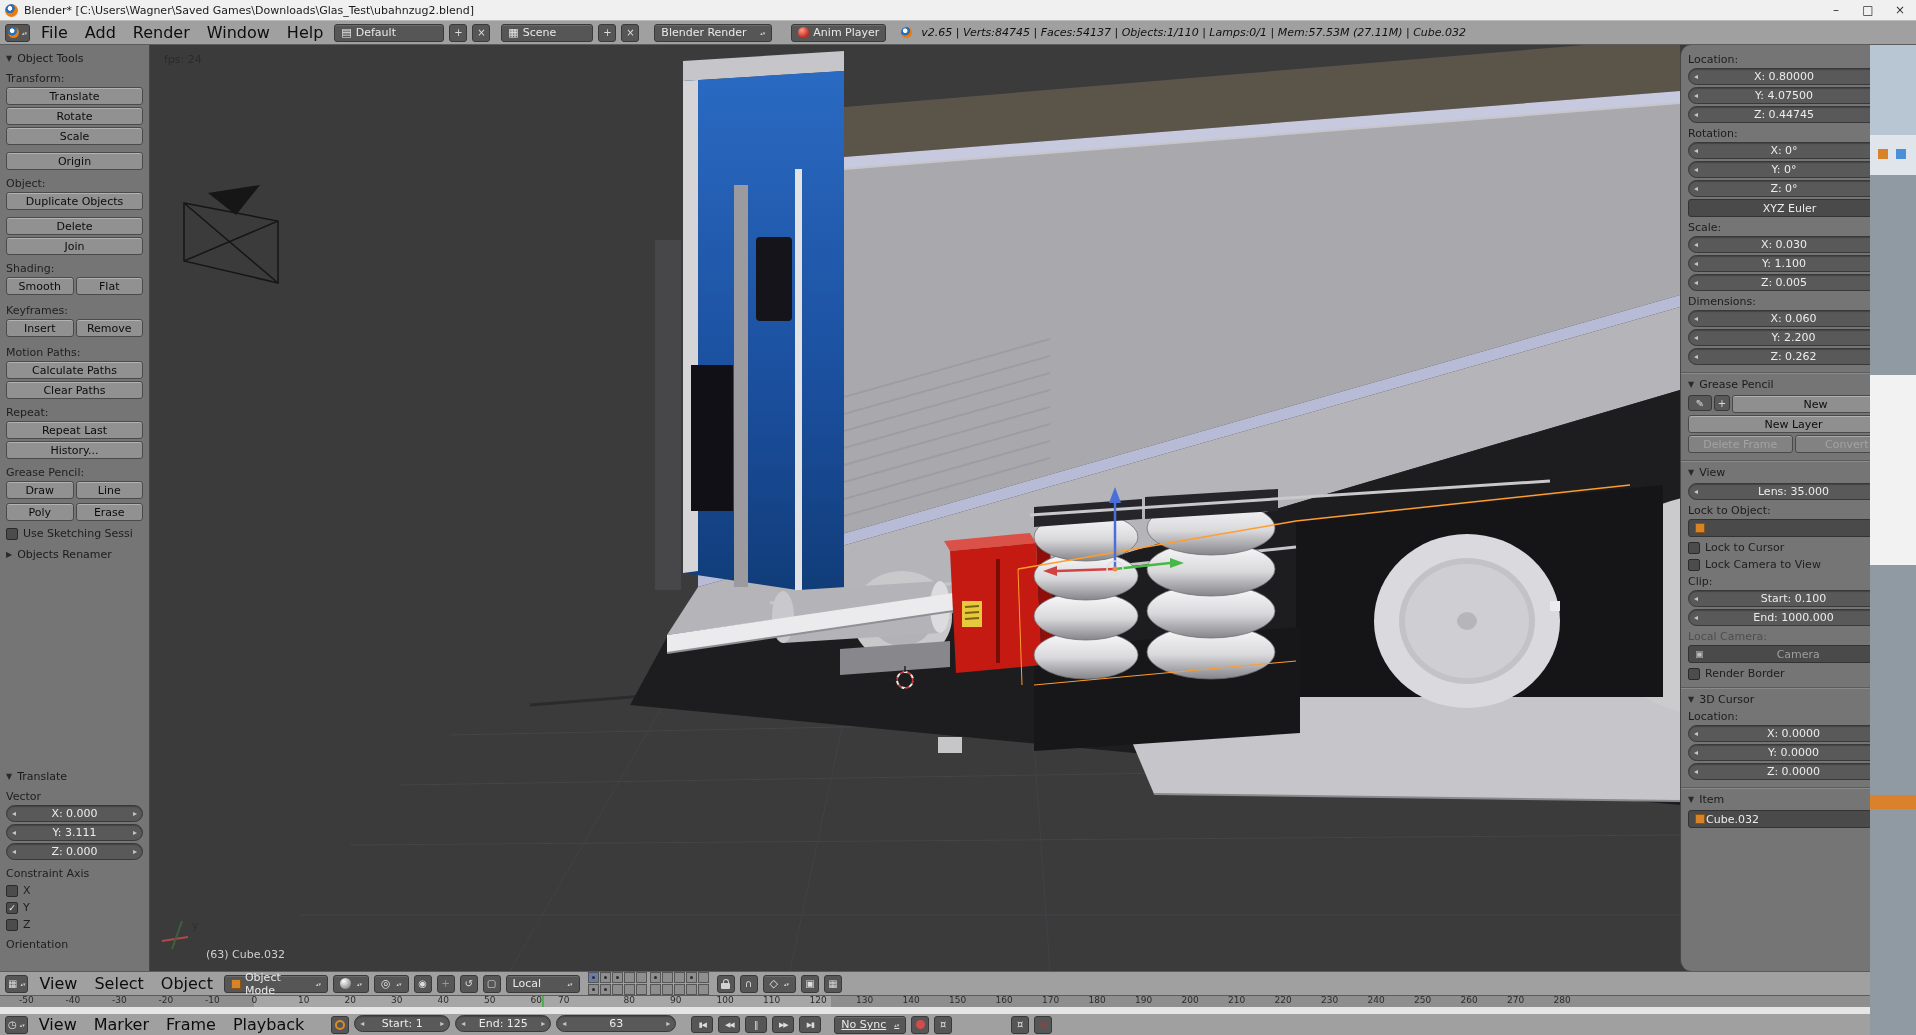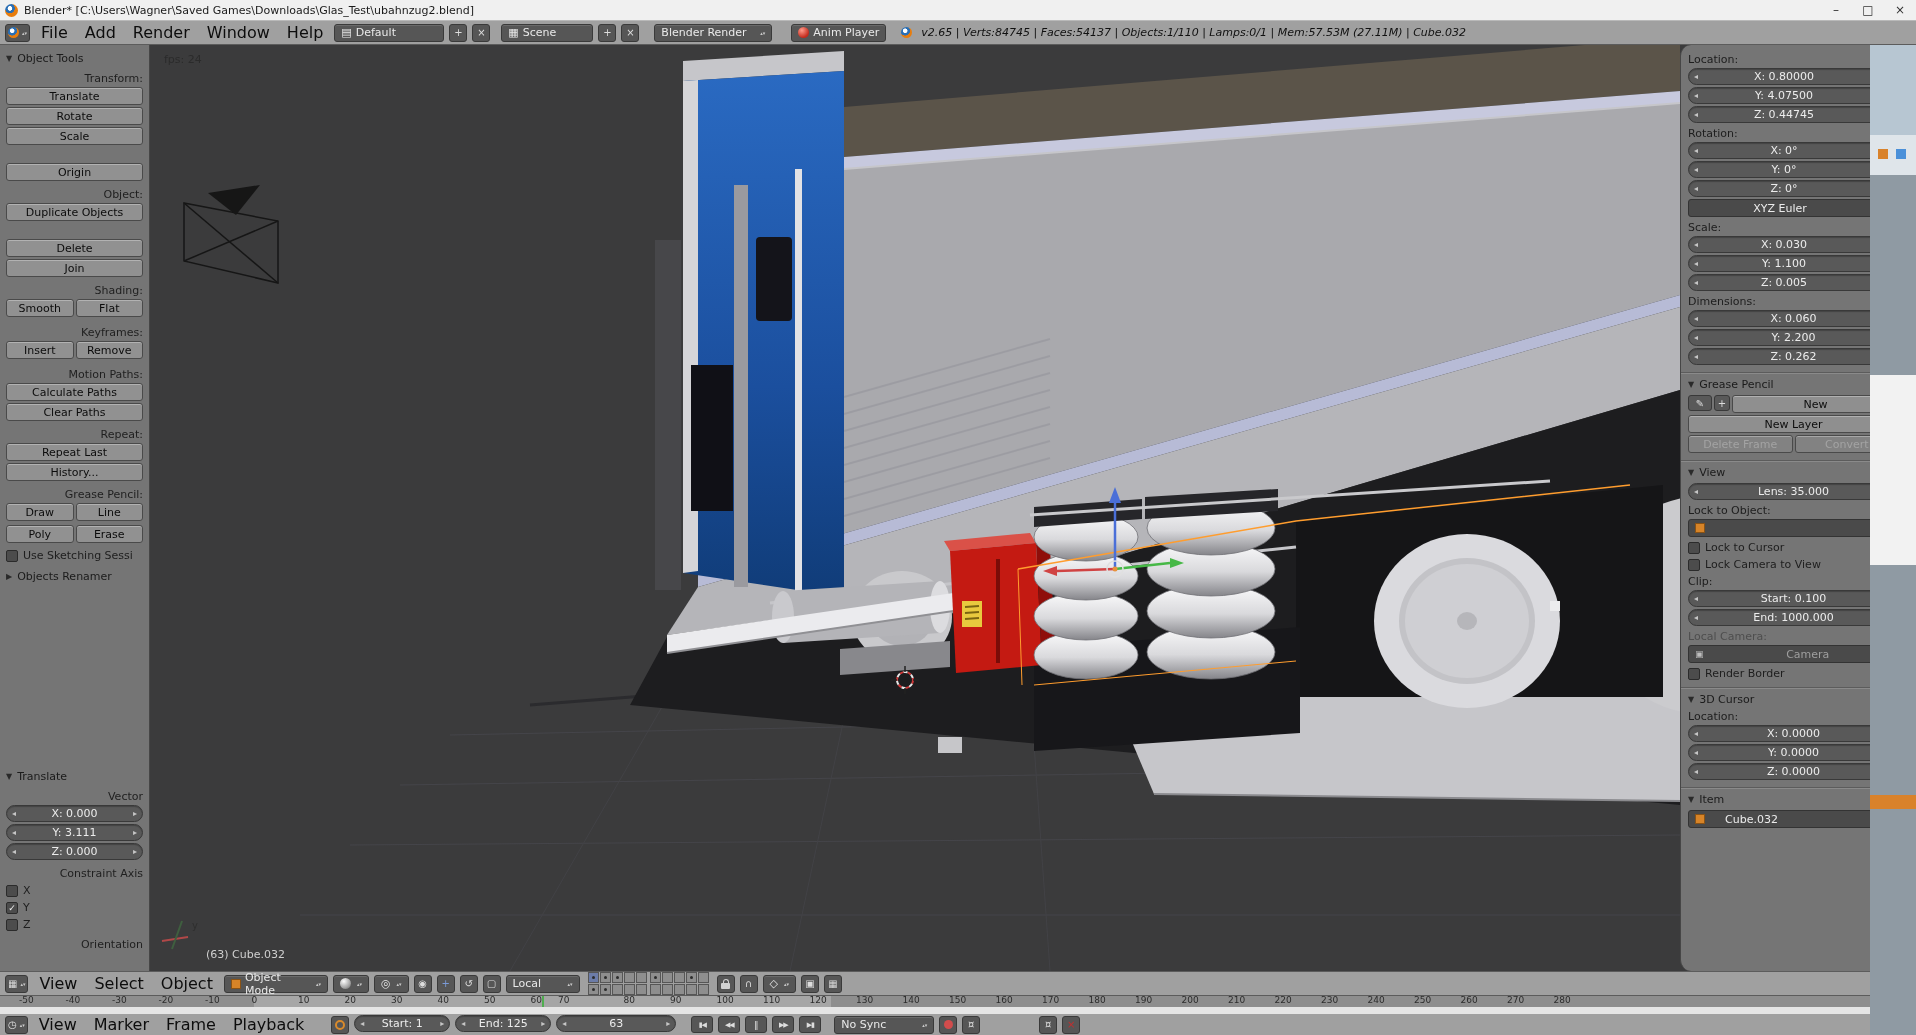"Transform:" .sec-label { text-align: right -> none }
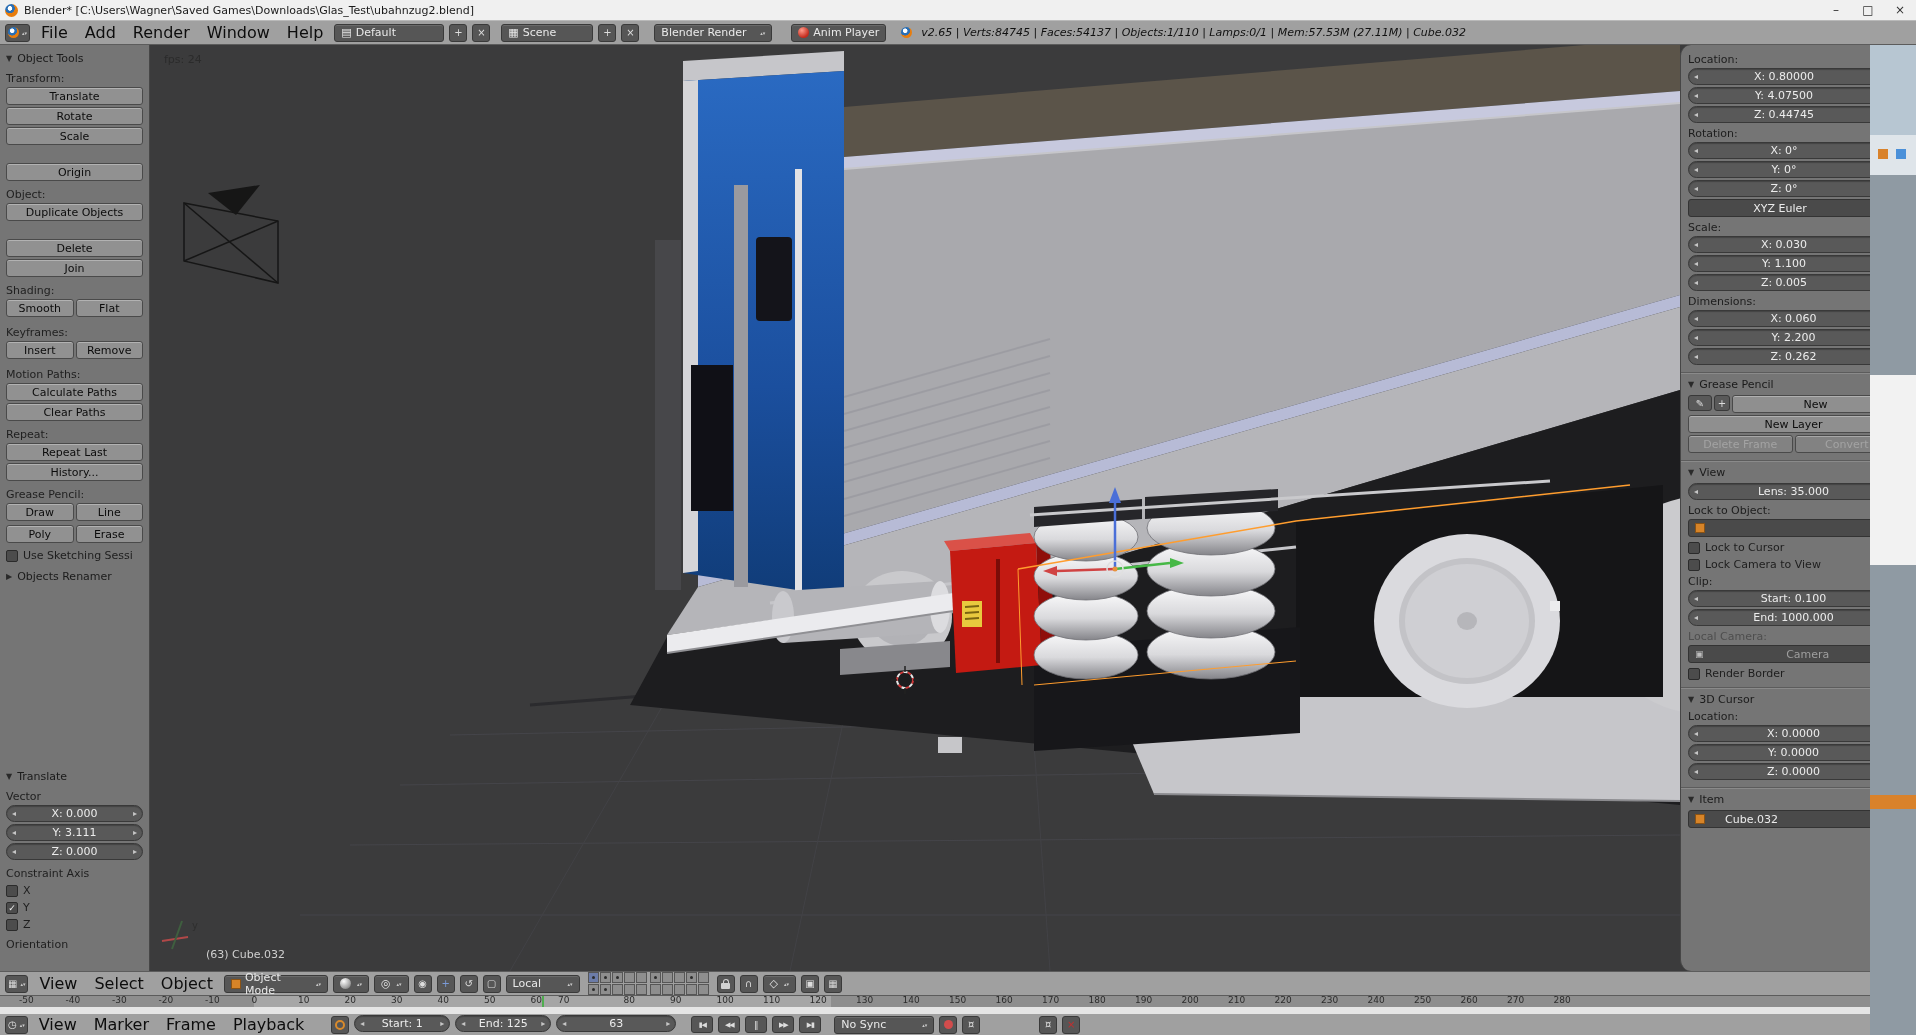"Origin" .gap-top { margin-top: 18px -> 7px }
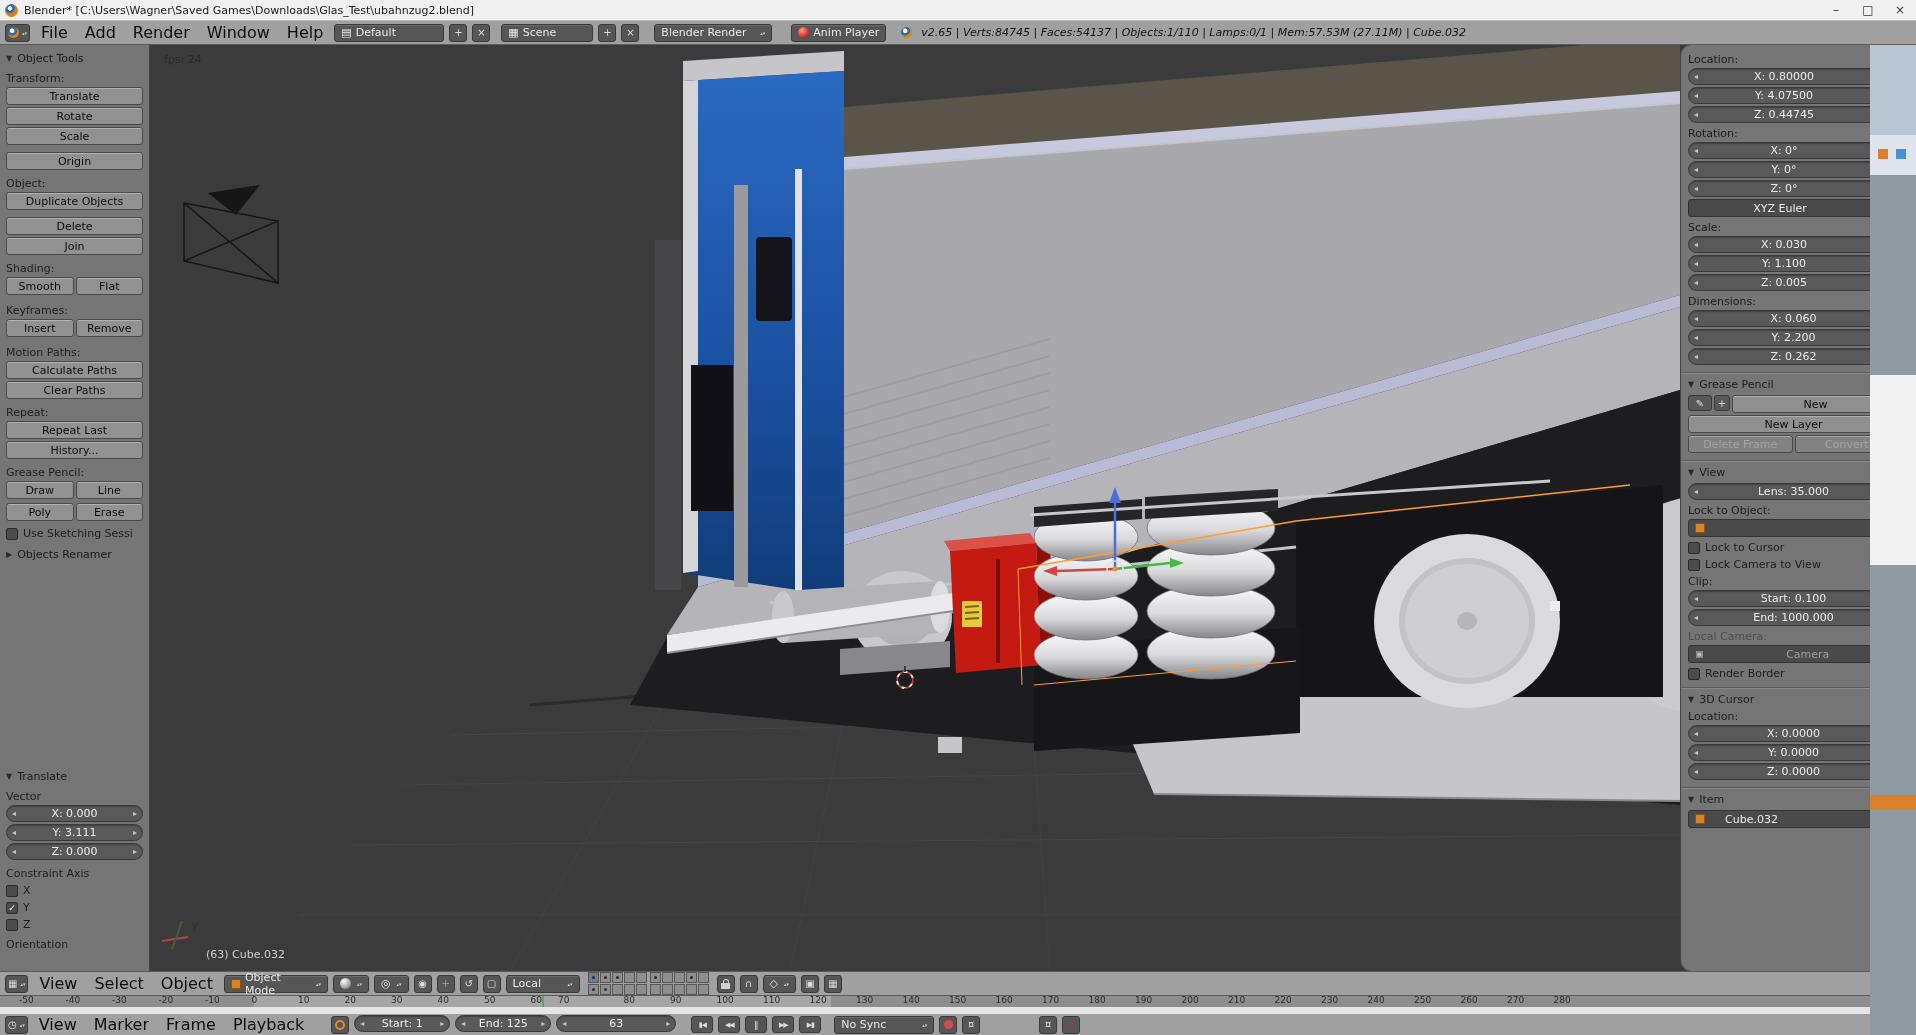"XYZ Euler" .ndd { gap: 20px -> 1px }
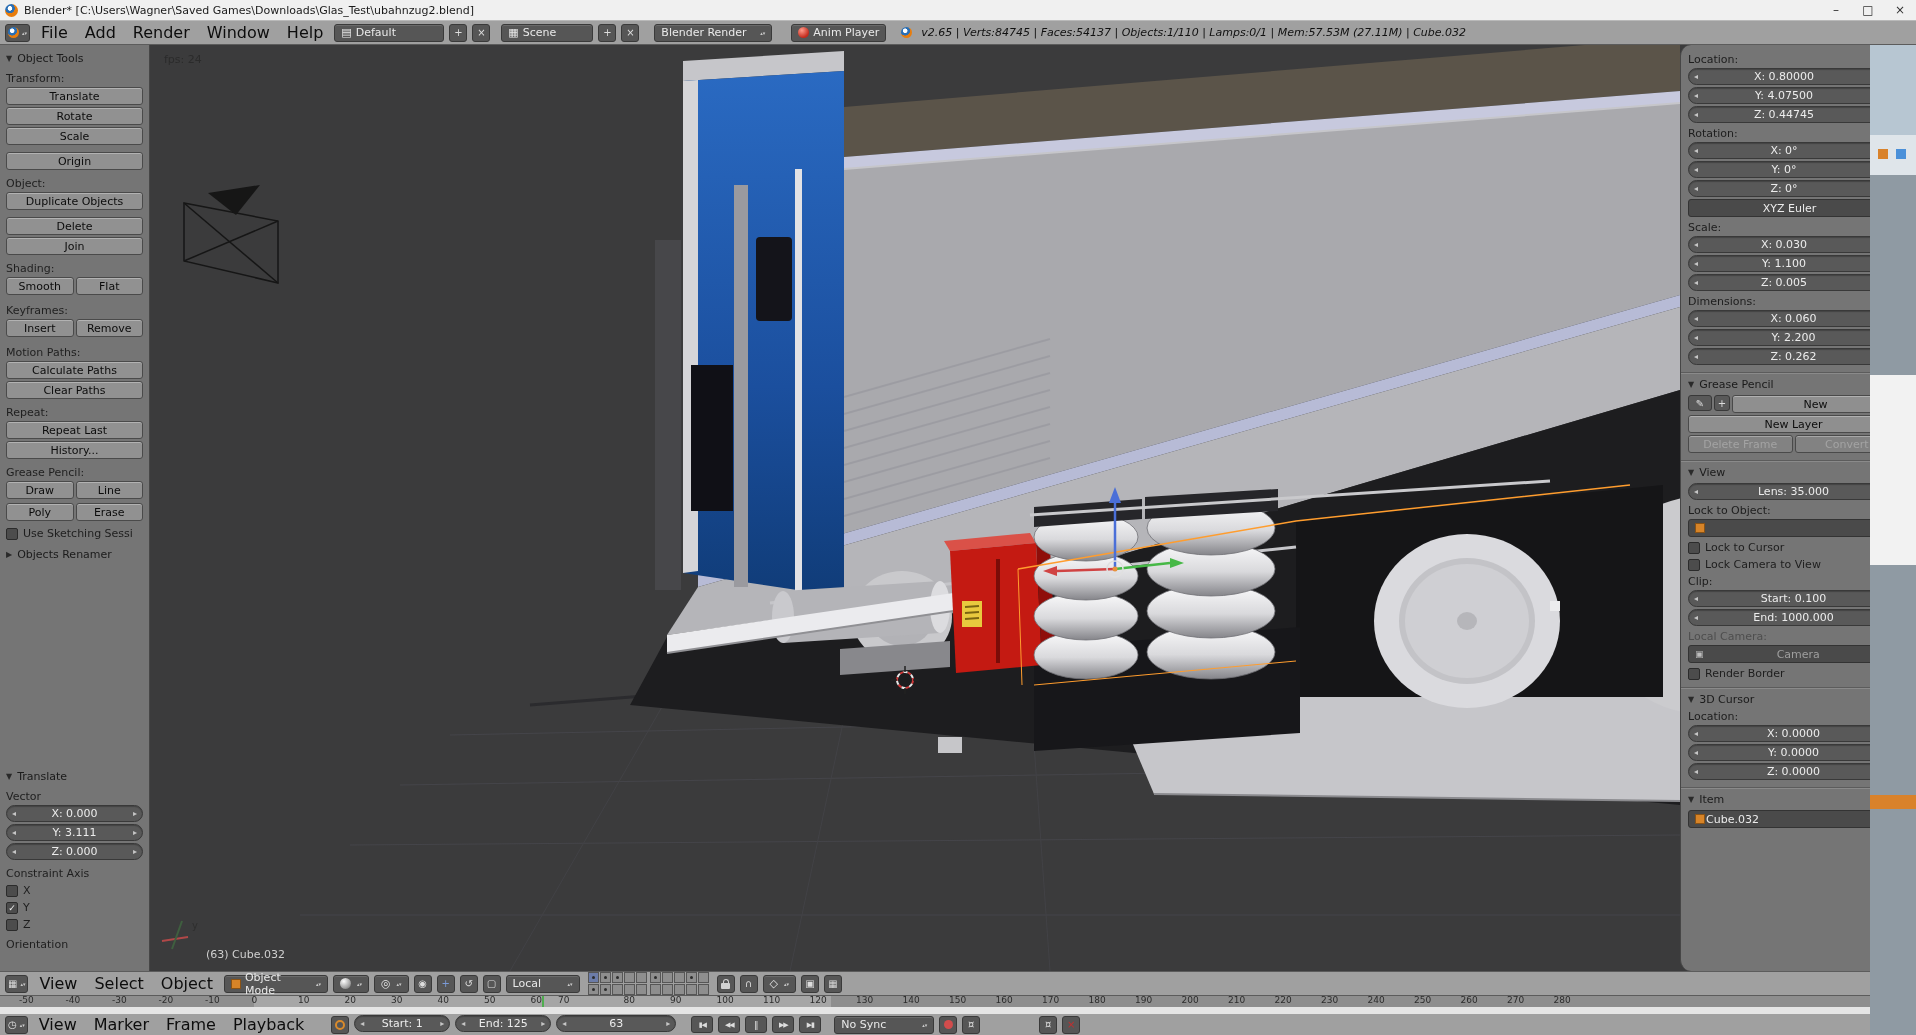"No Sync" span.dd { text-decoration: none -> underline; width: 100px -> 72px }
